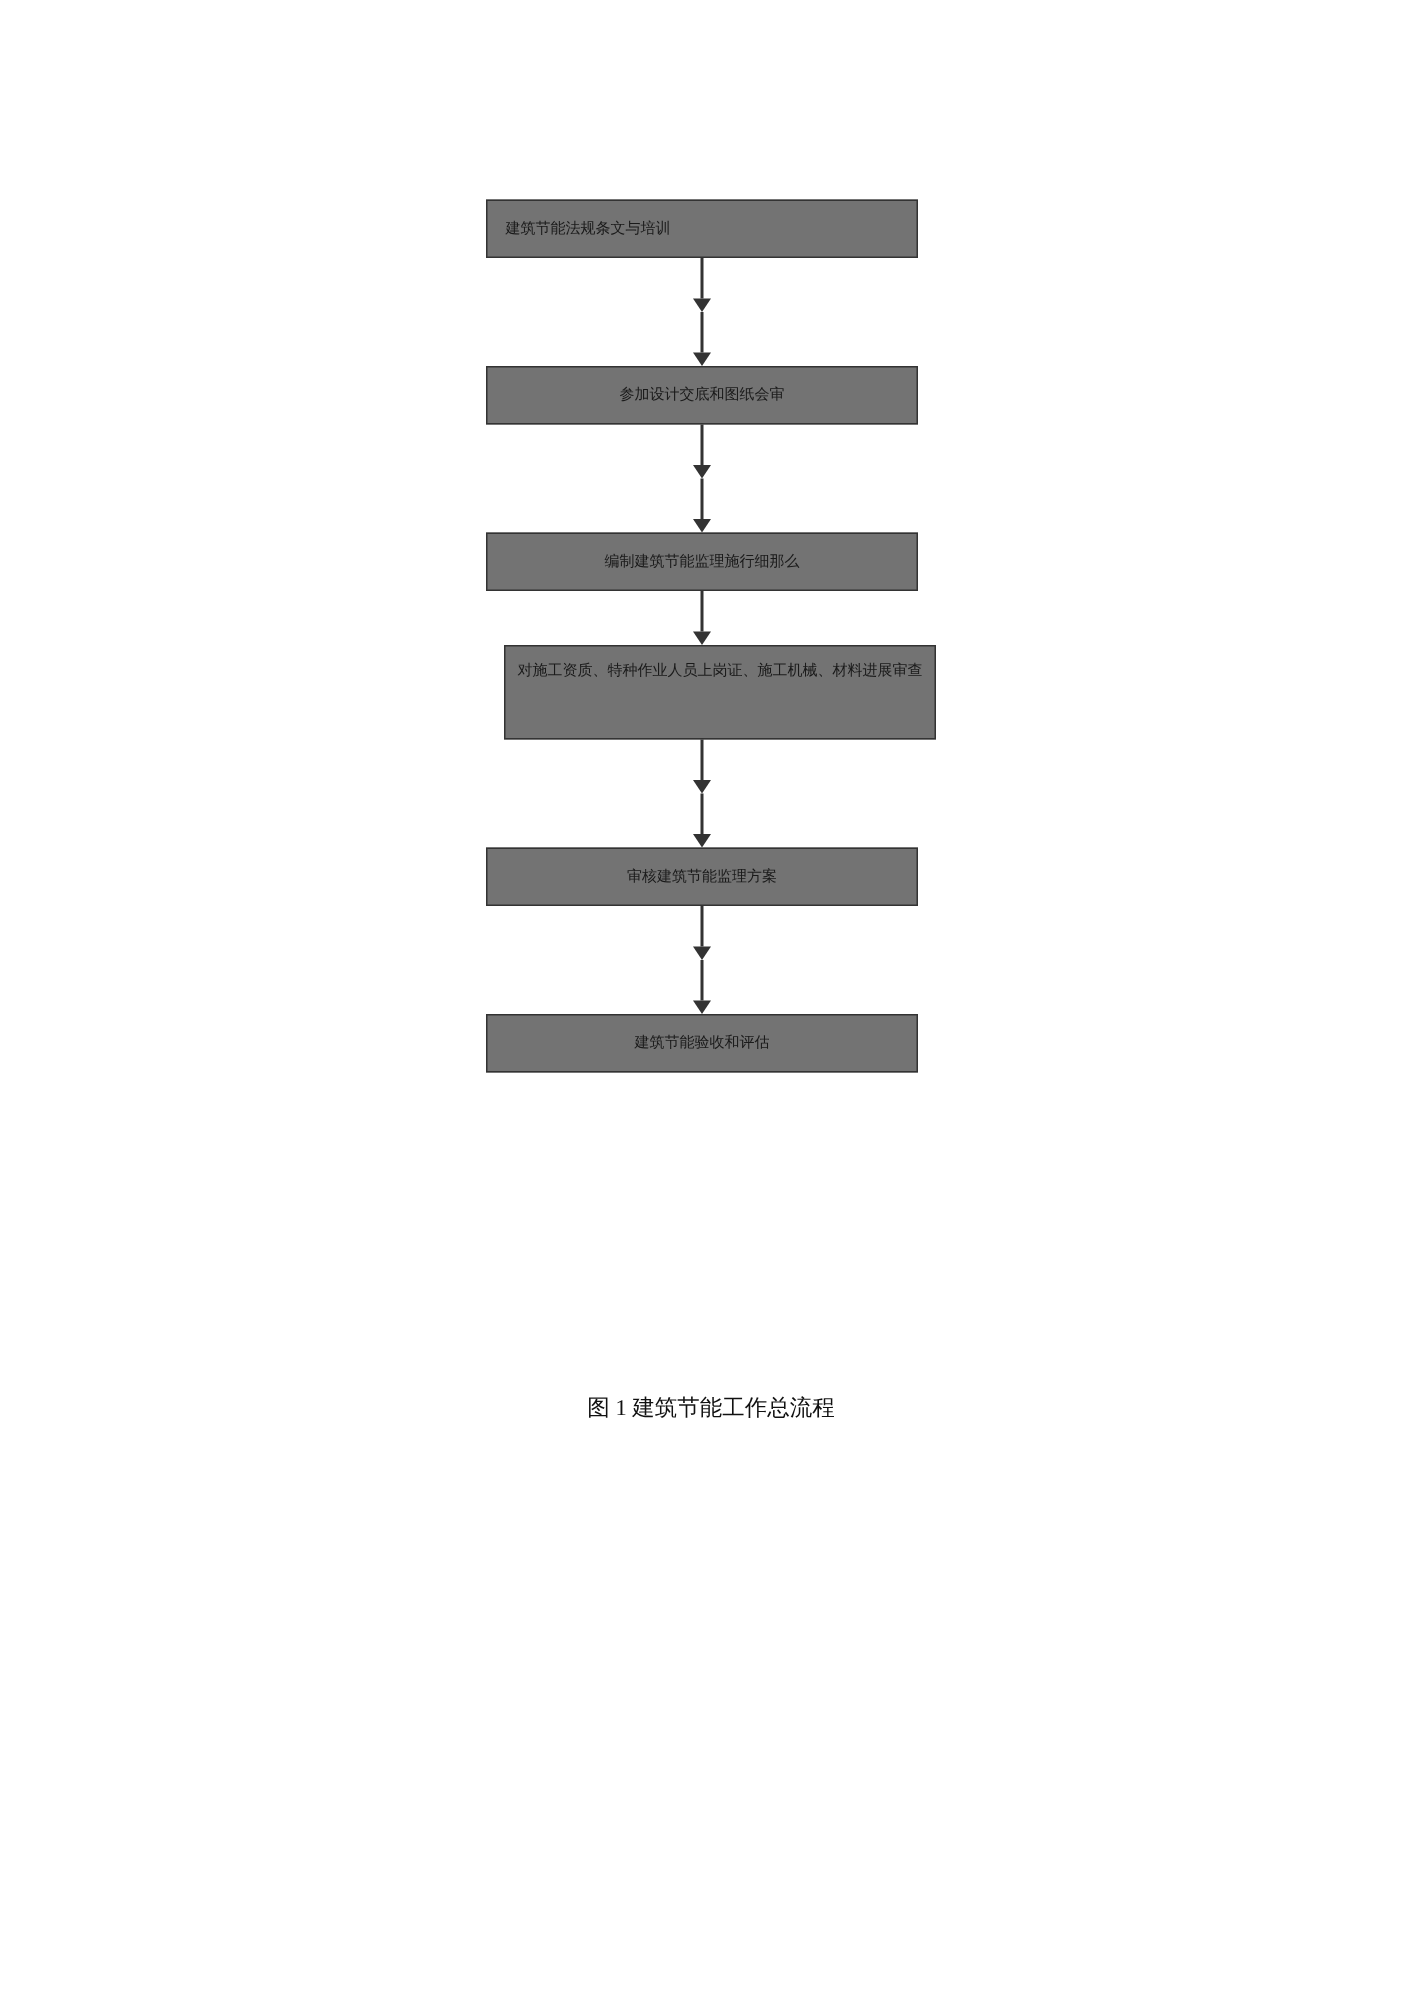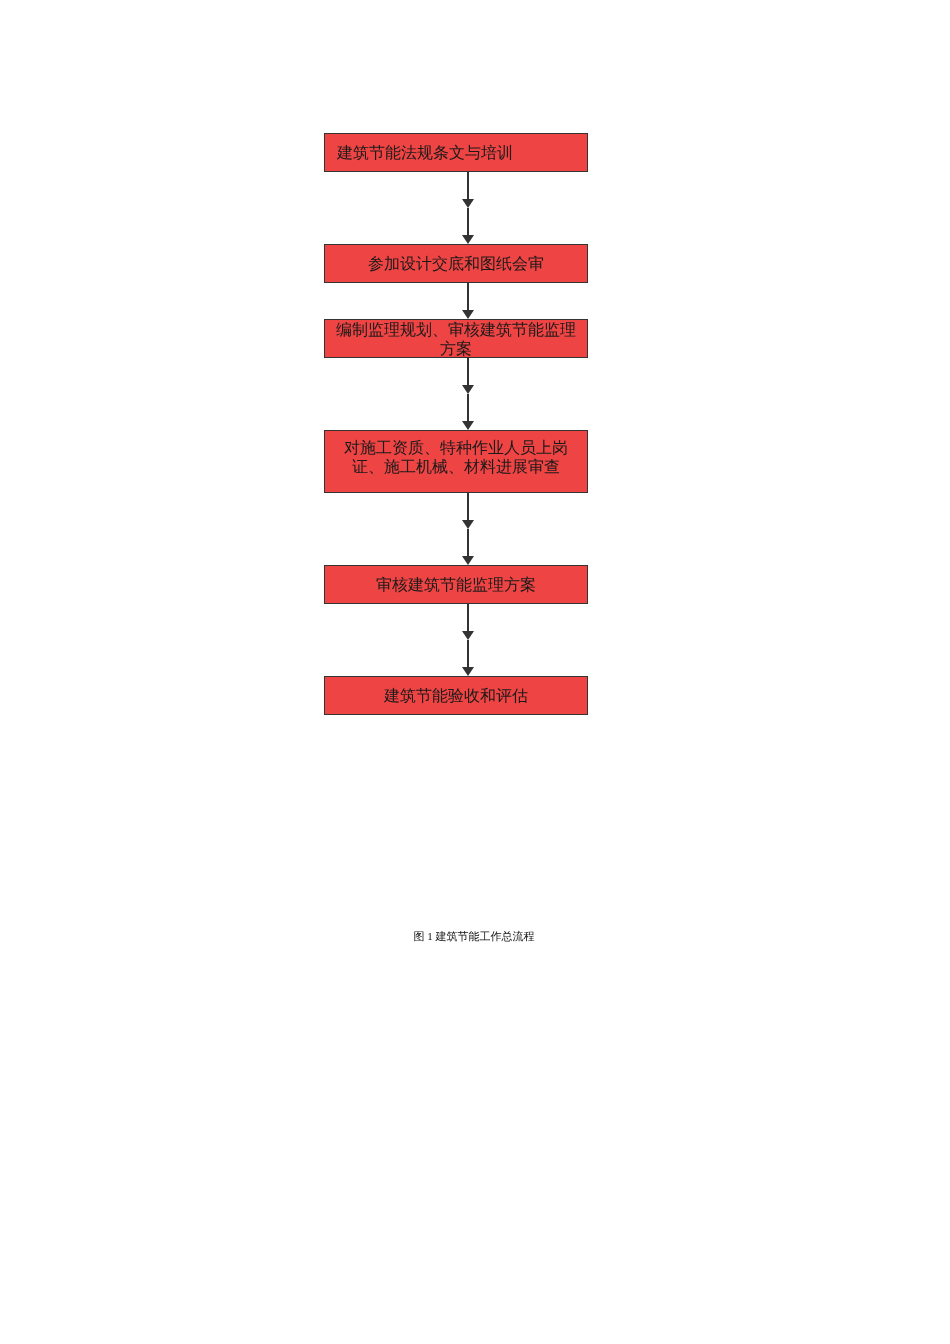"建筑节能法规条文与培训" .box { background: #ef4444 -> #737373; font-size: 16px -> 10px; width: 264px -> 288px }
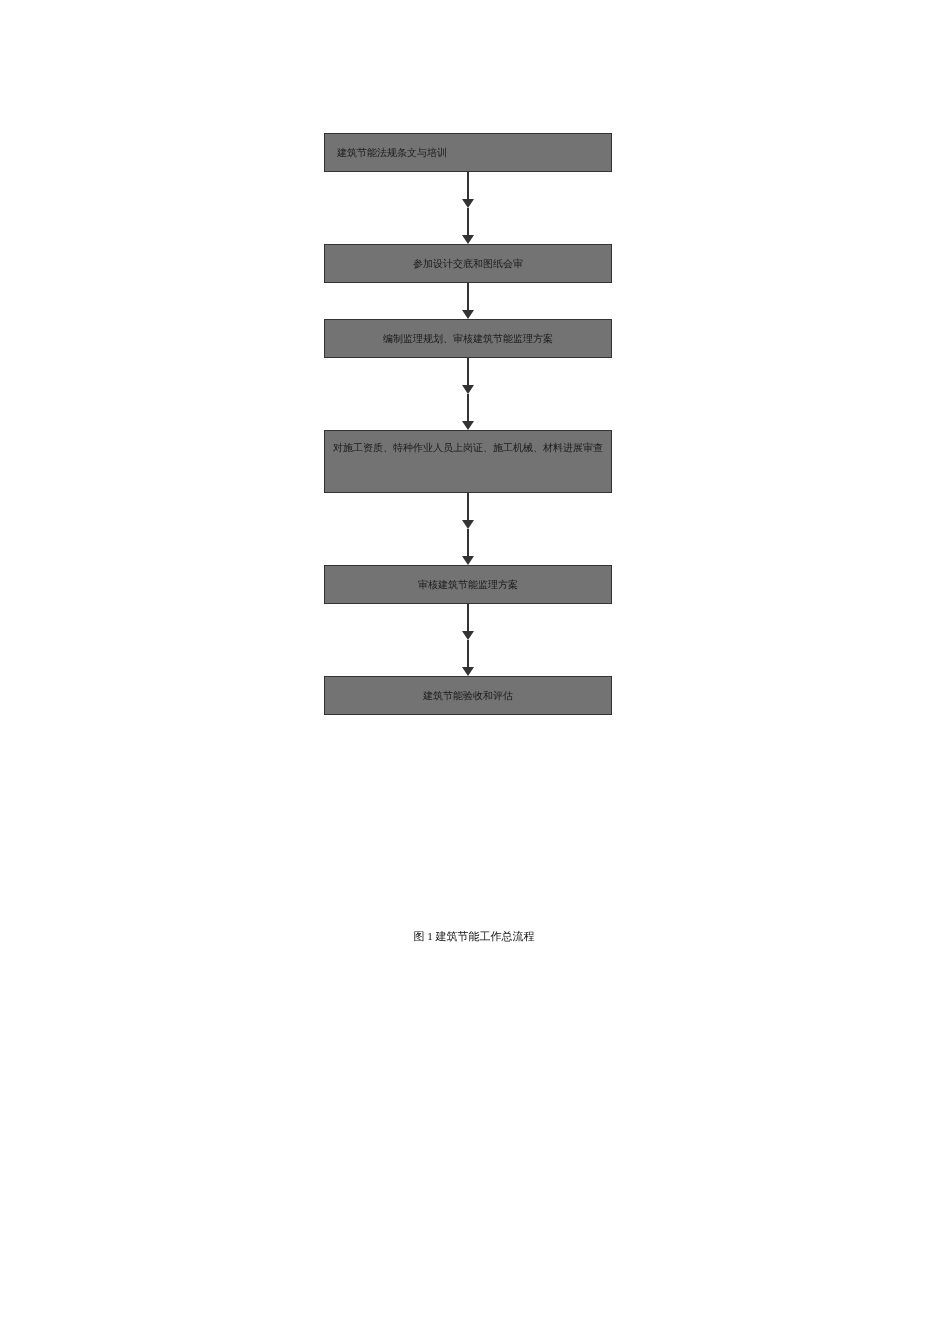"编制监理规划、审核建筑节能监理方案" div.box { html: <div> <span>编制监理规划、审核建筑节能监理方案</span> </div> -> none }
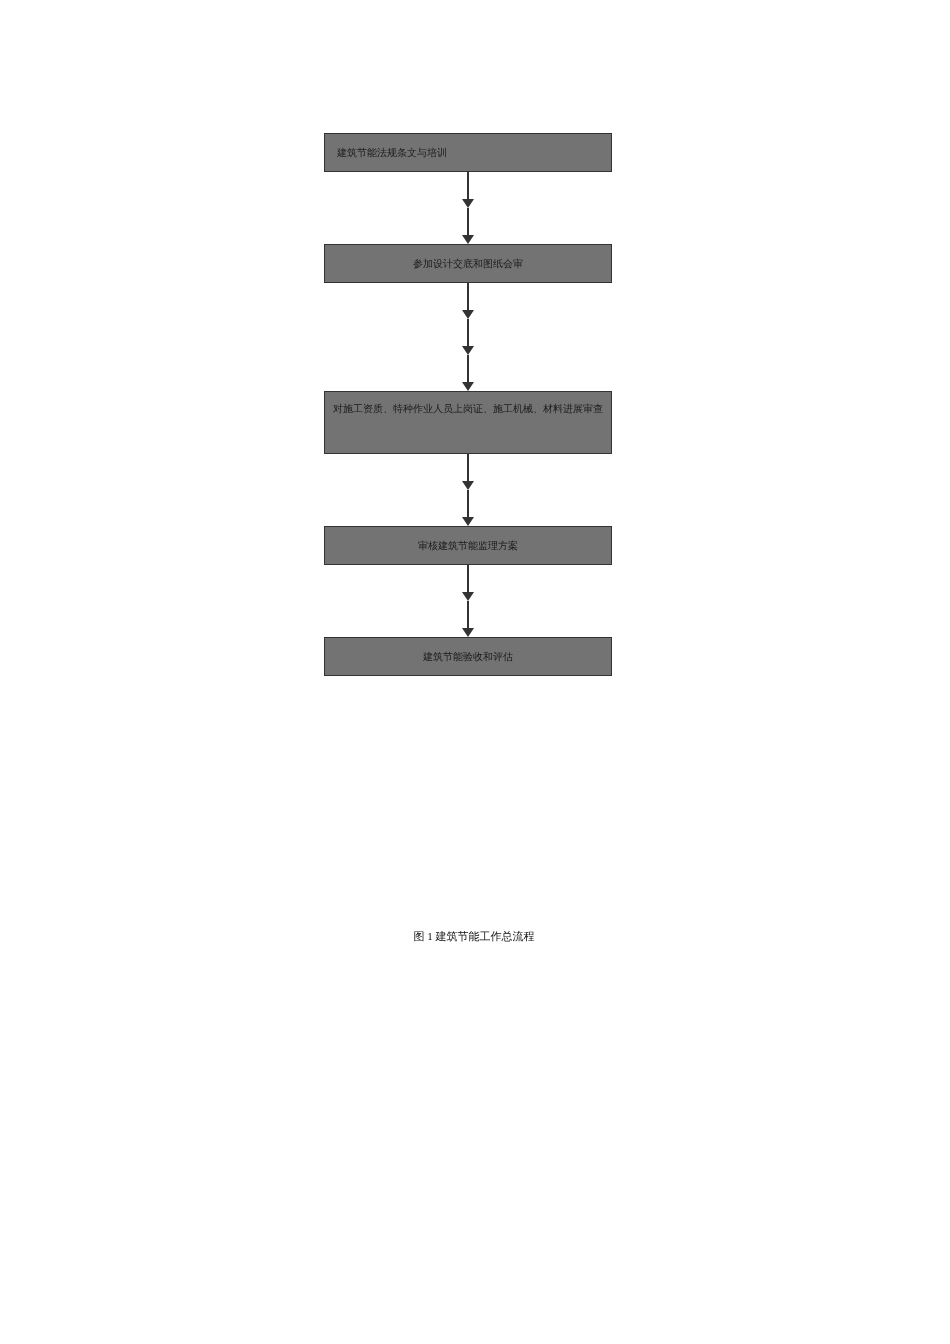"编制建筑节能监理施行细那么" div.box { html: none -> <div> <span>编制建筑节能监理施行细那么</span> </div> }
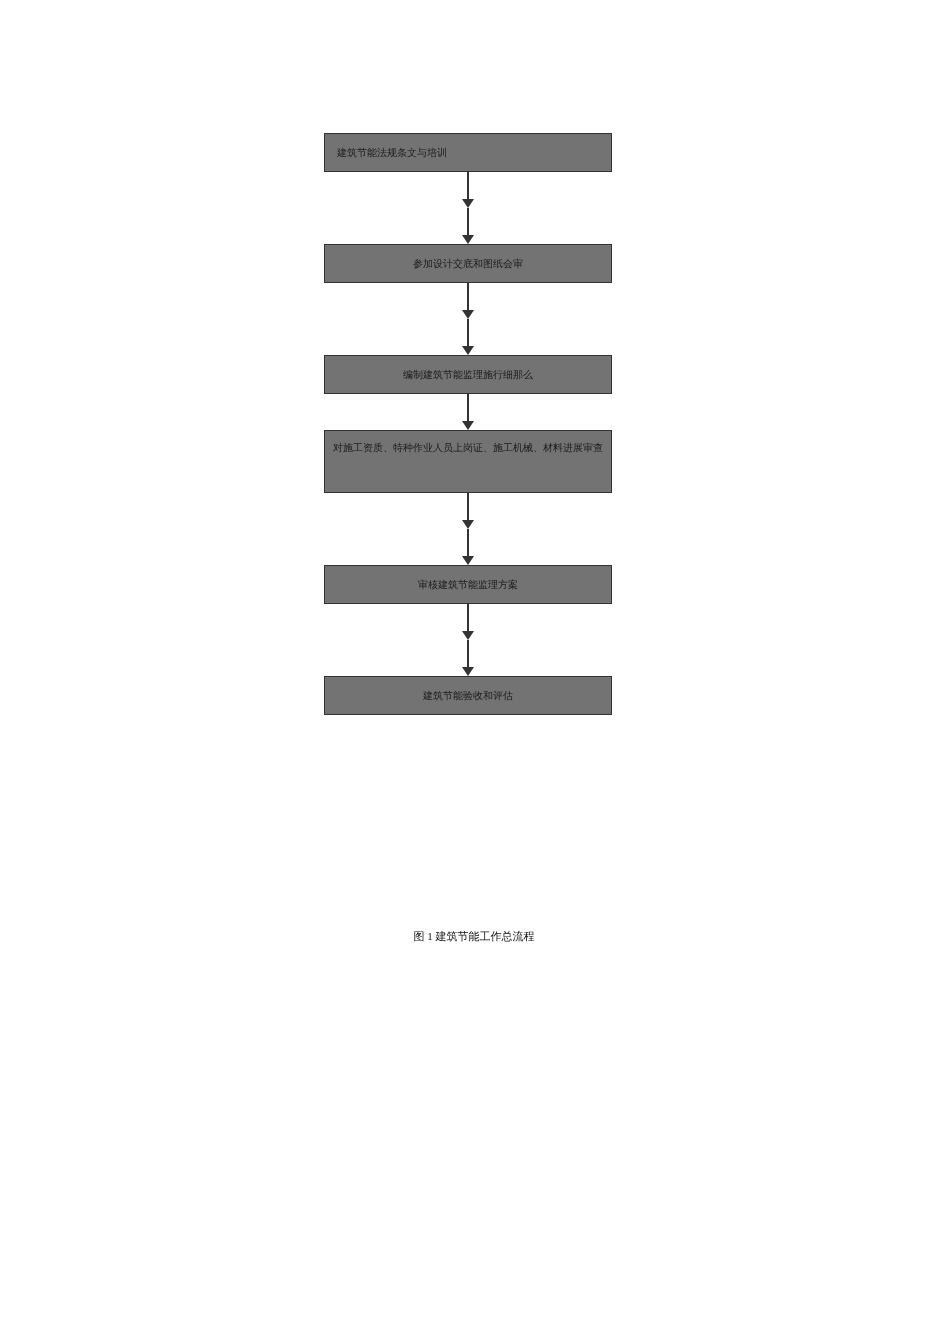"对施工资质、特种作业人员上岗证、施工机械、材料进展审查" .box.tall { margin-left: none -> 12px }
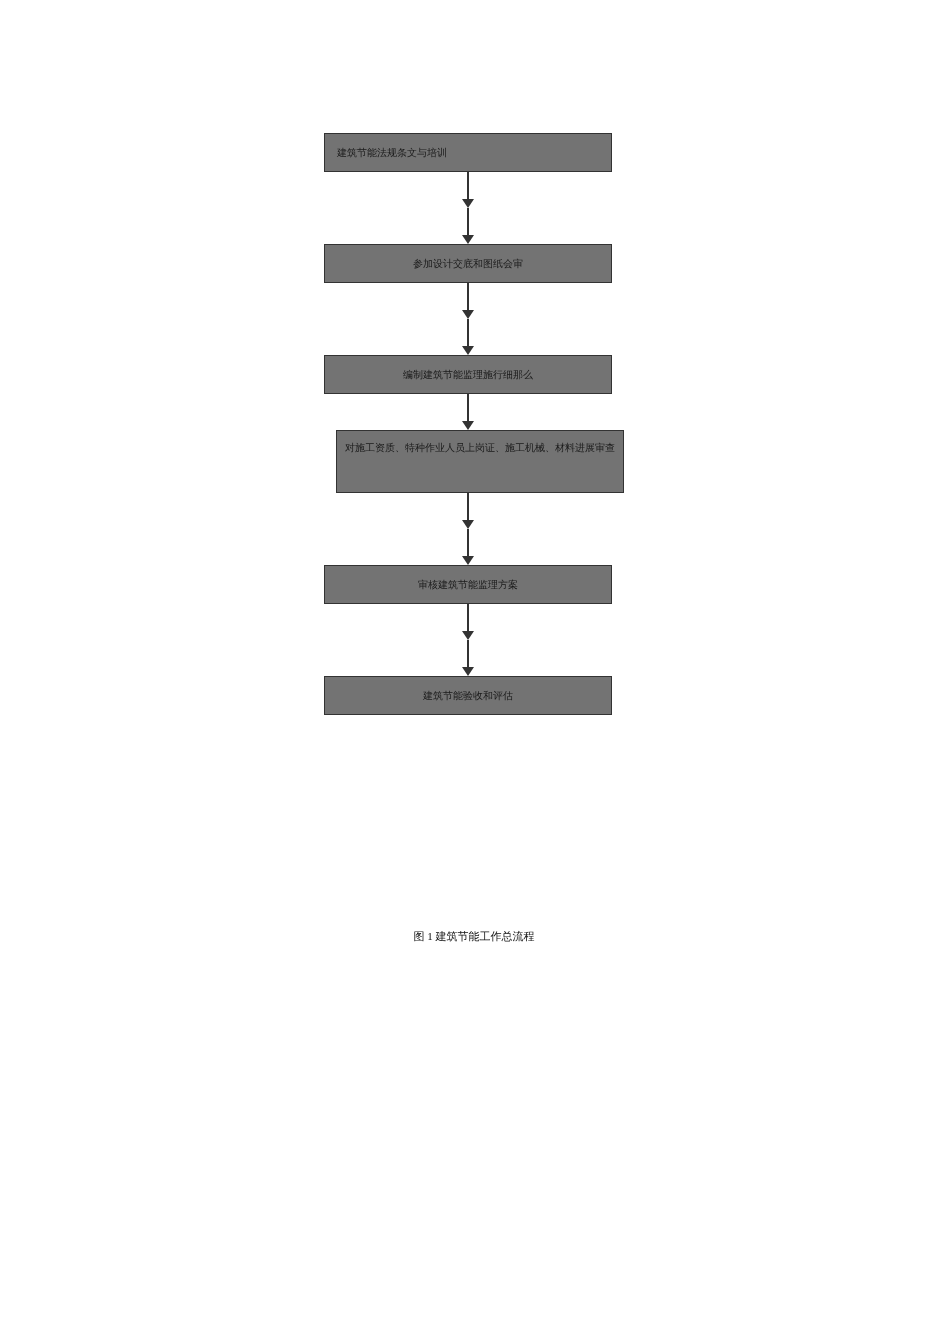"图 1 建筑节能工作总流程" .caption { font-size: 11px -> 15px }
